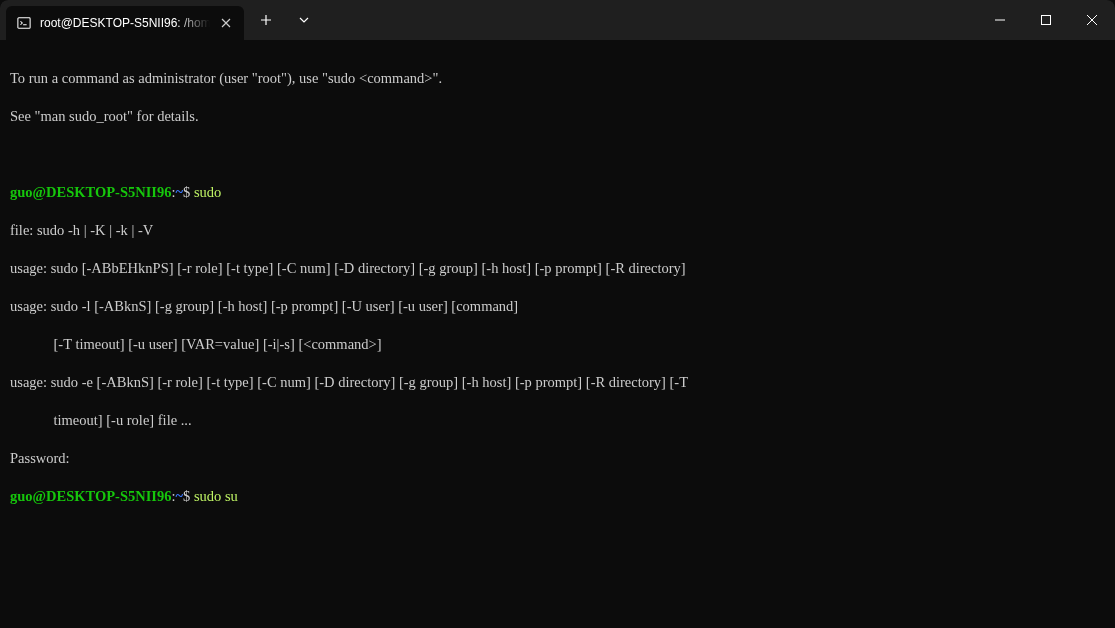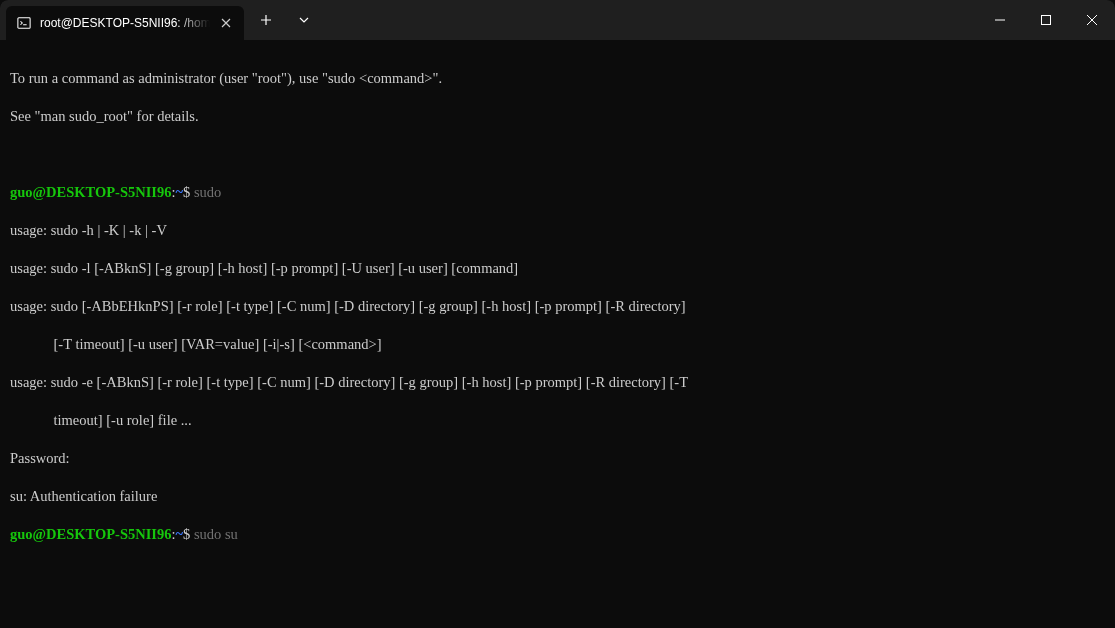"sudo" .cmd { color: #737373 -> #bef264 }
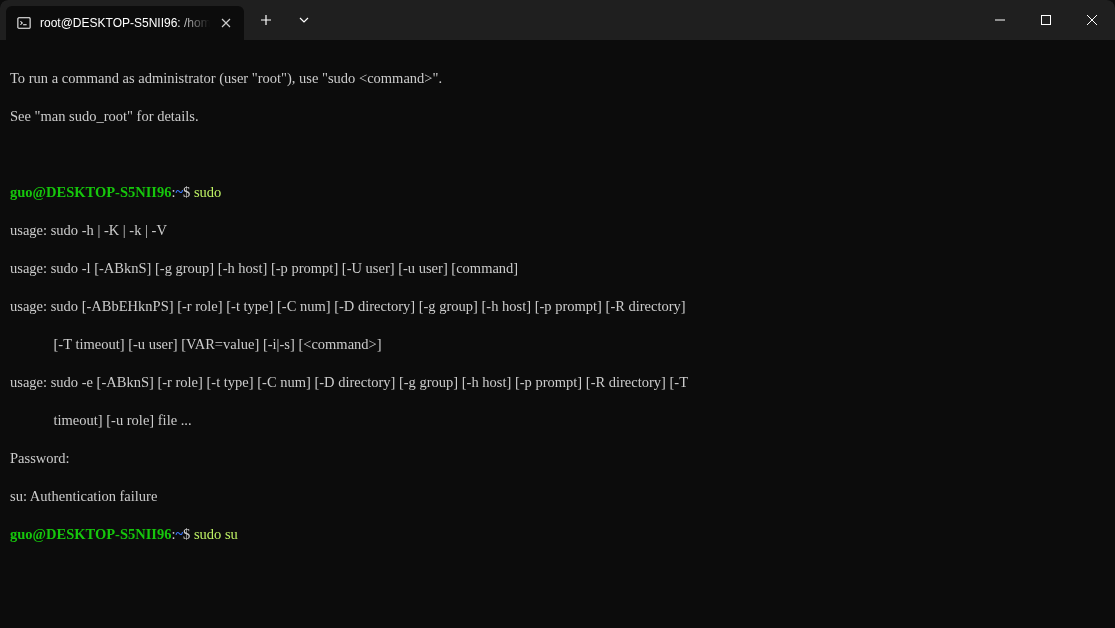"usage: sudo -h | -K" span.line { text: usage -> file }
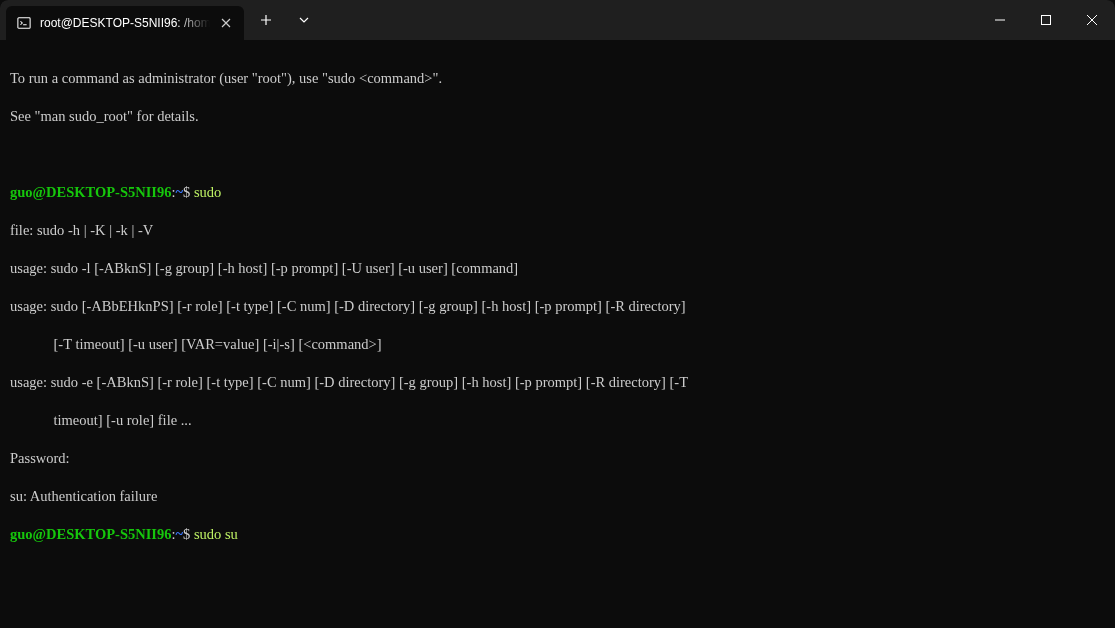"usage: sudo -l [-ABknS] [-g" span.line { order: before "usage: sudo [-ABbEHknPS] [-r role]" -> after "usage: sudo [-ABbEHknPS] [-r role]" }
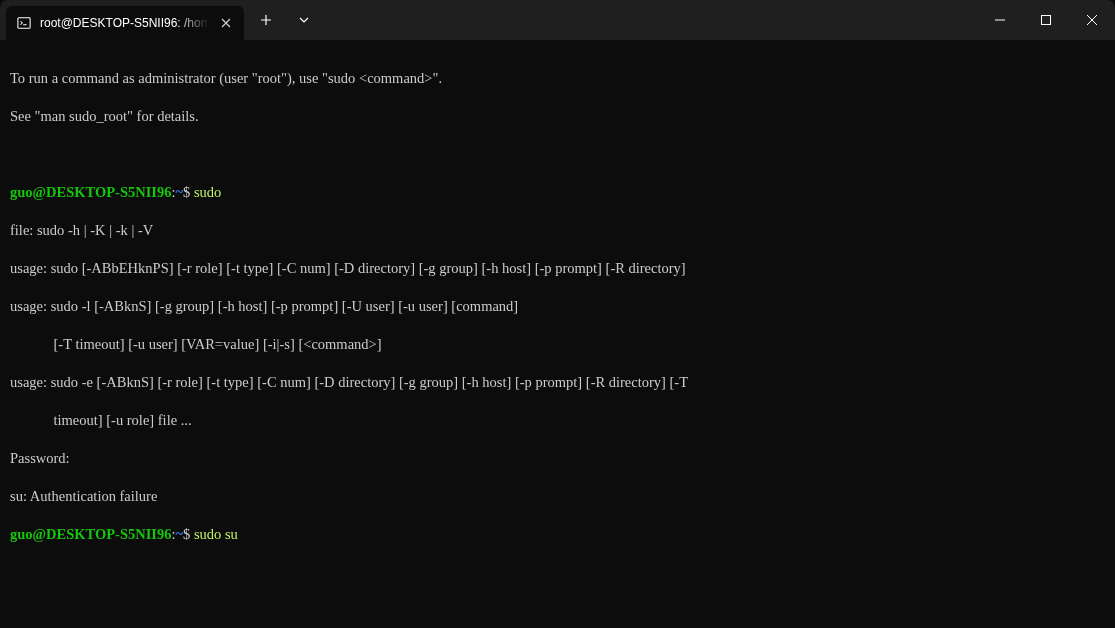"su: Authentication failure" span.line { html: <span>su: Authentication failure</span> -> none }
